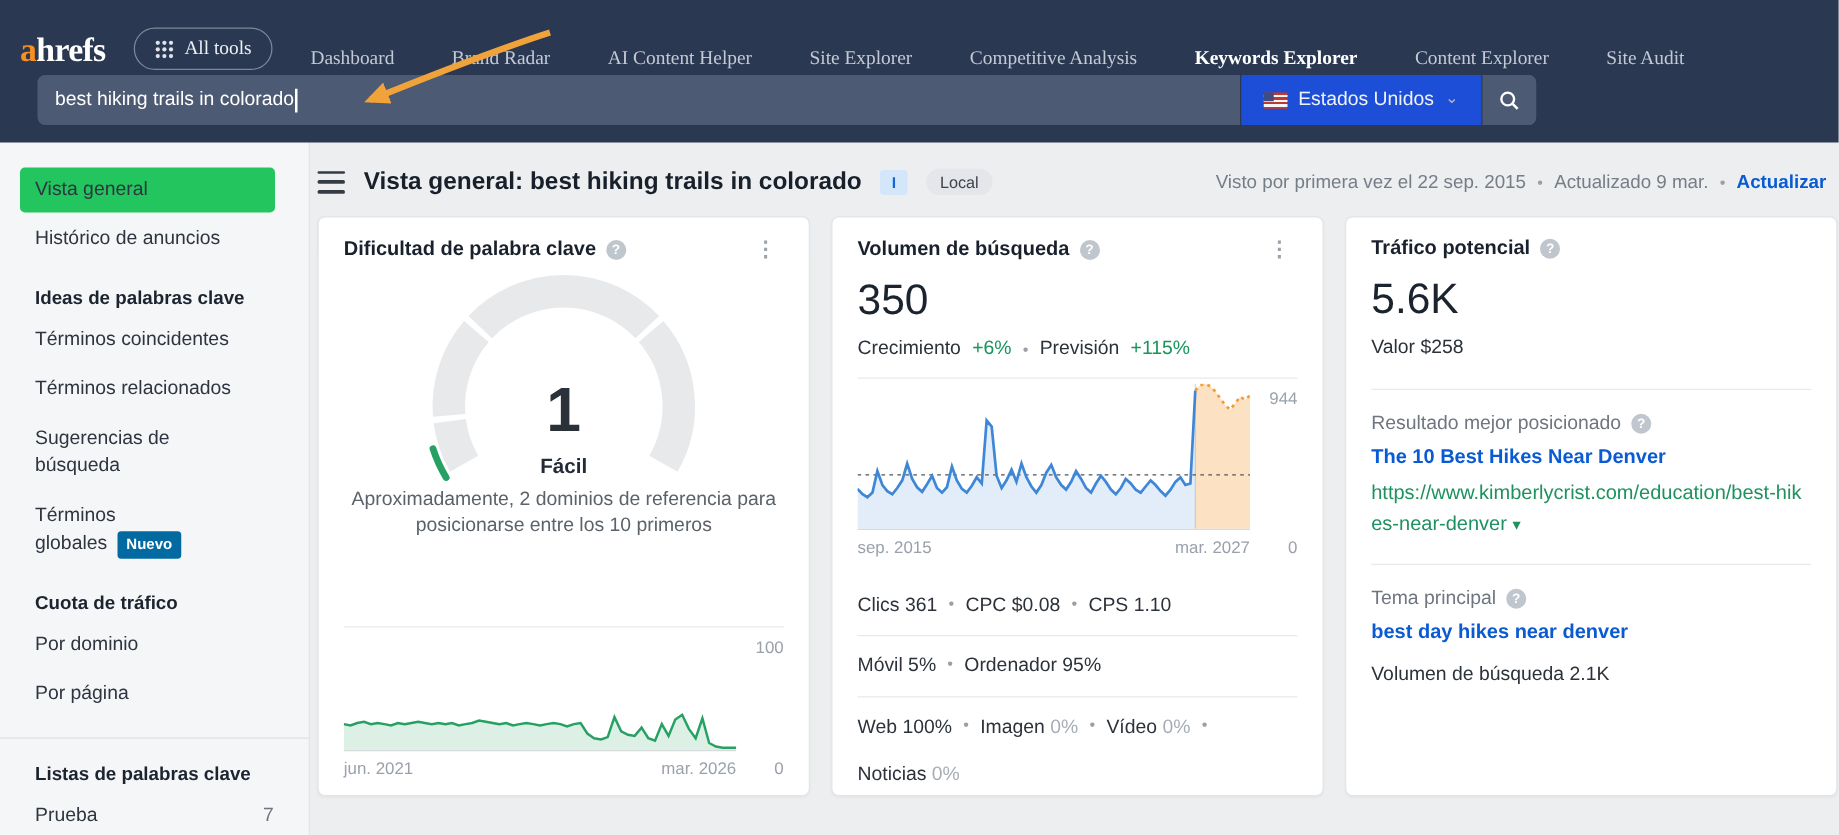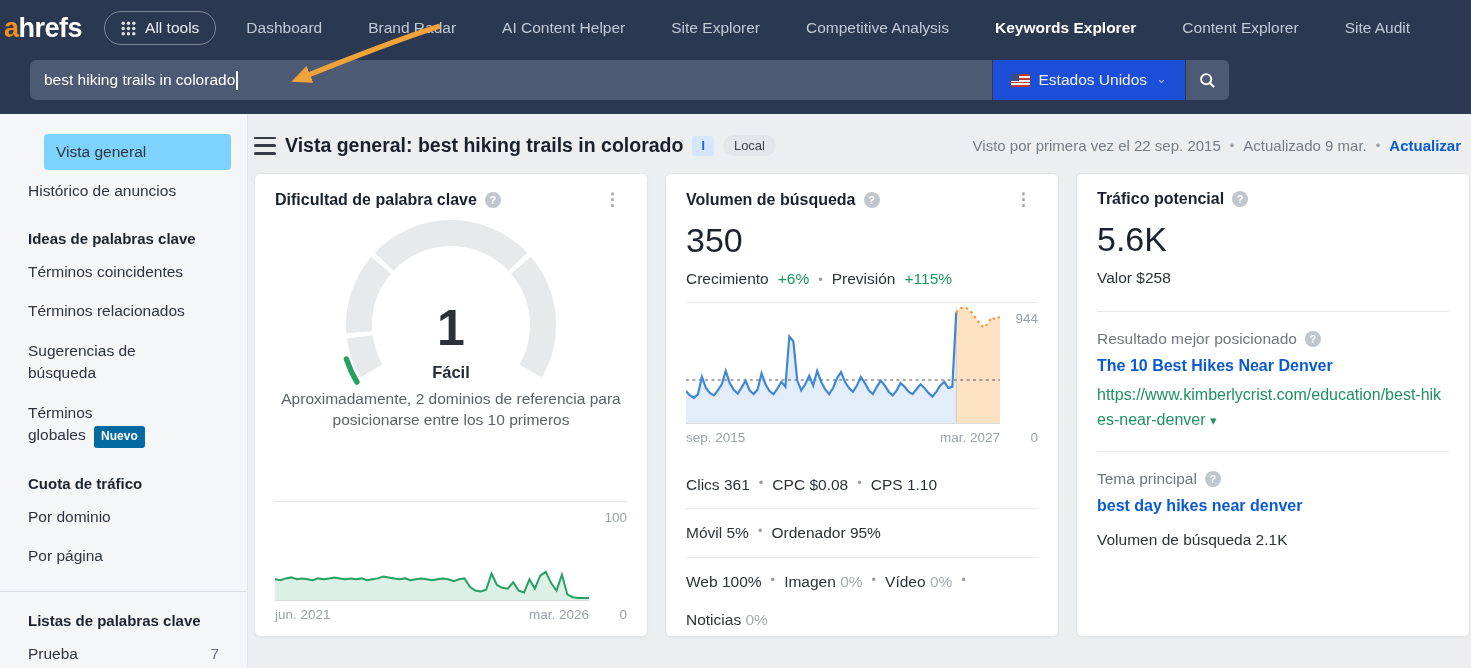"ahrefs" .nav-row { align-items: center -> flex-end; font-family: none -> Liberation Serif, serif; padding-left: 4px -> 16px }
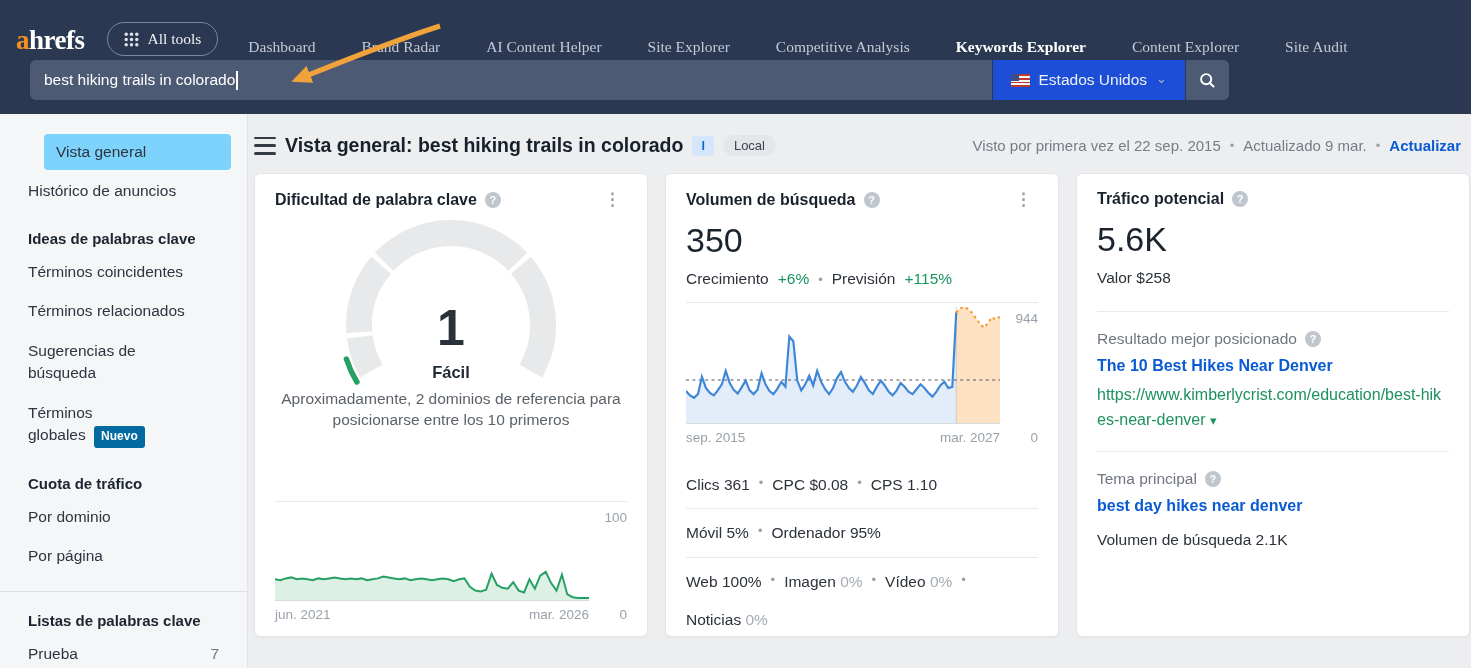"Vista general" .sb-item.active { background: #7dd3fc -> #22c55e; margin-left: 28px -> none }
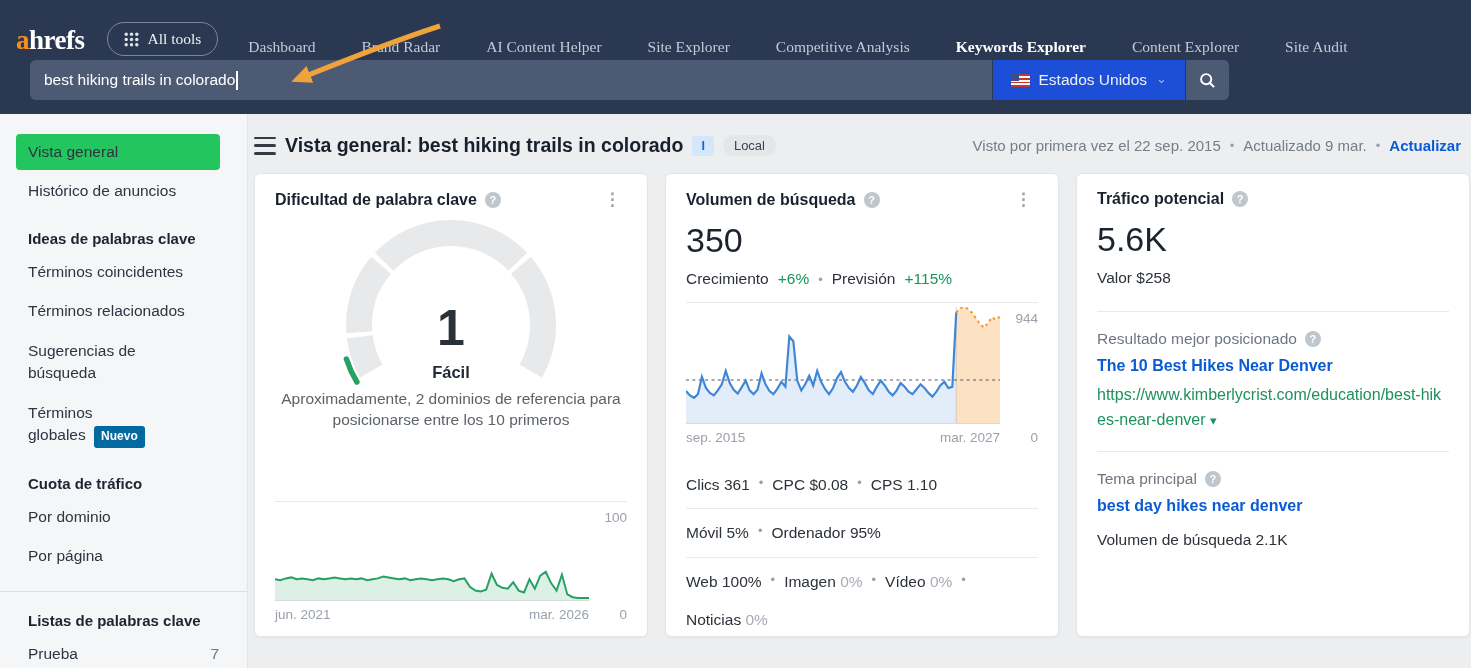"Vista general: best hiking trails" .page-header { gap: 9px -> 15px }
